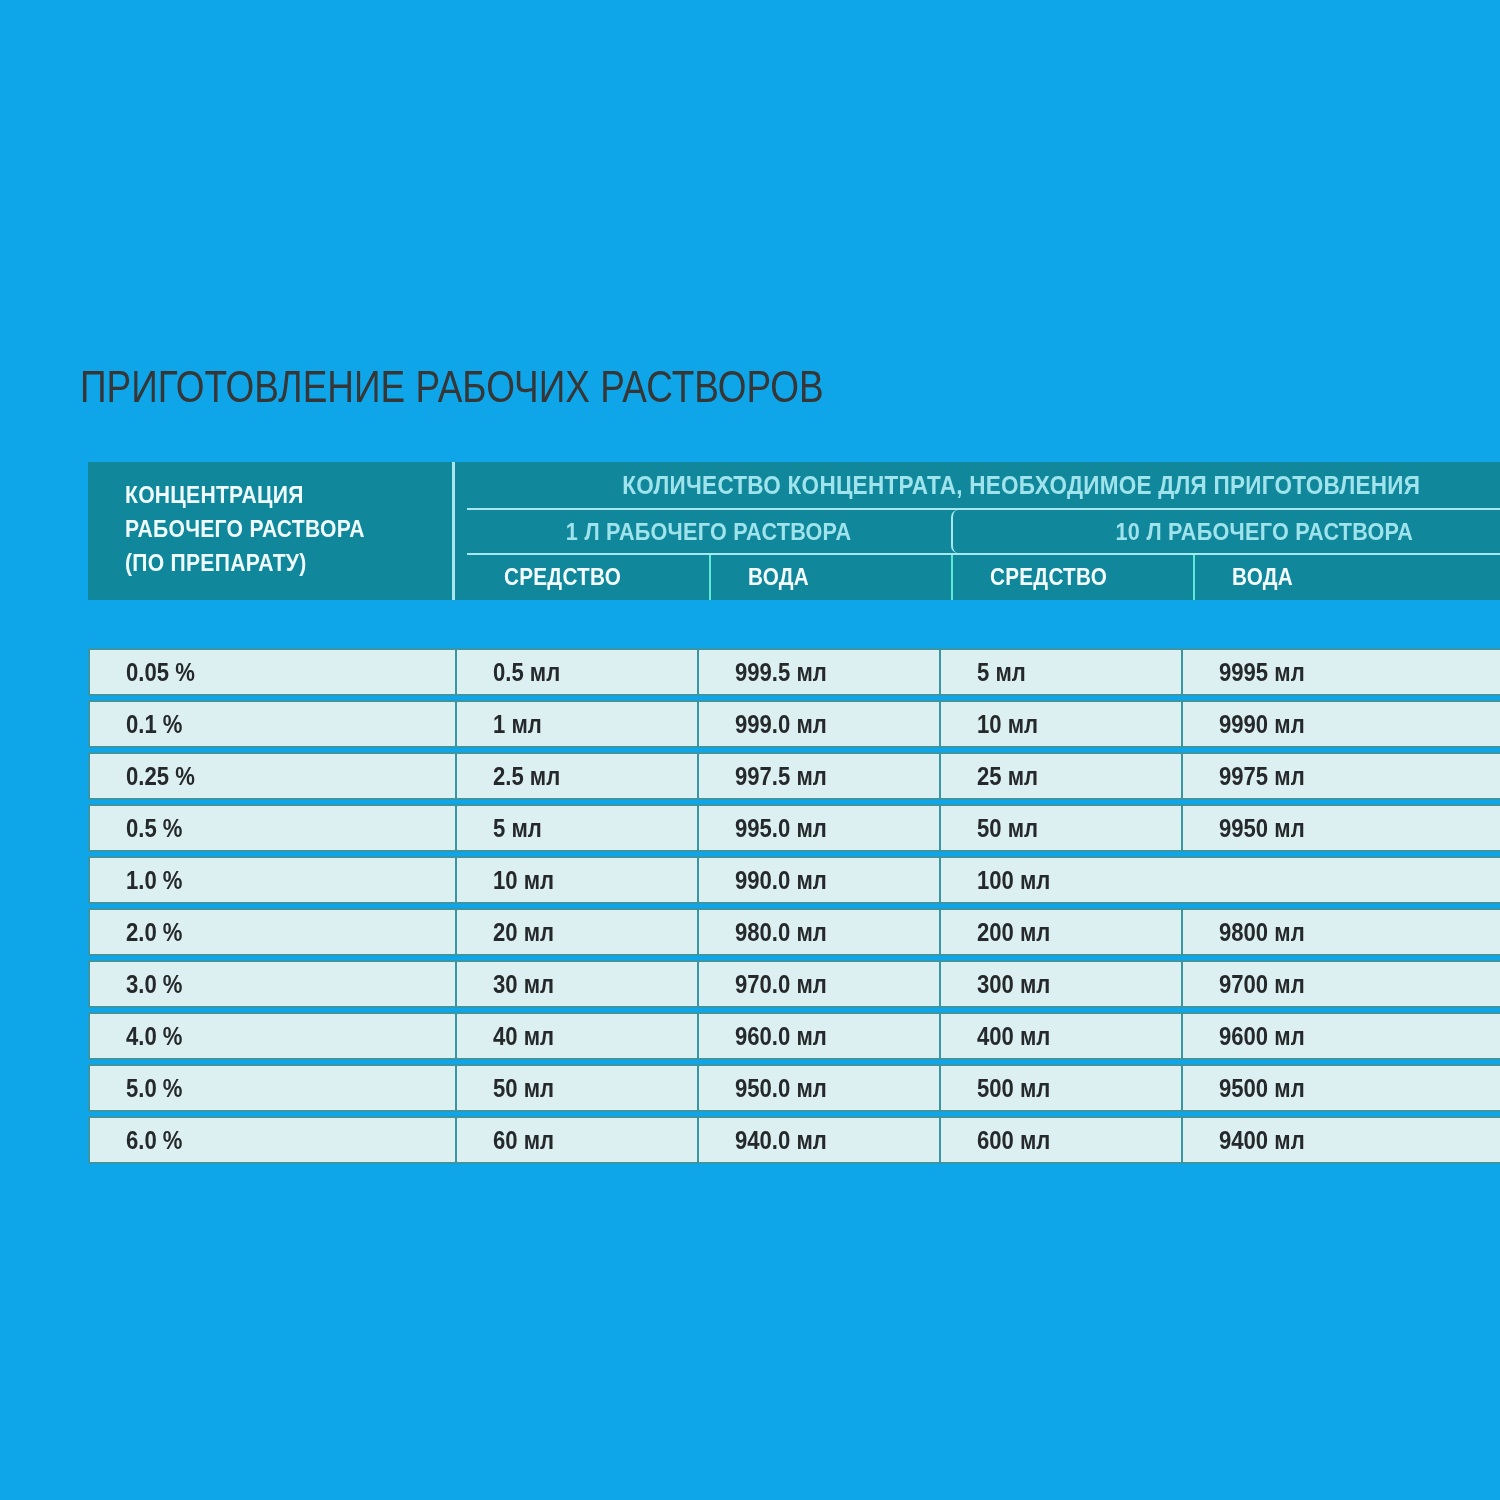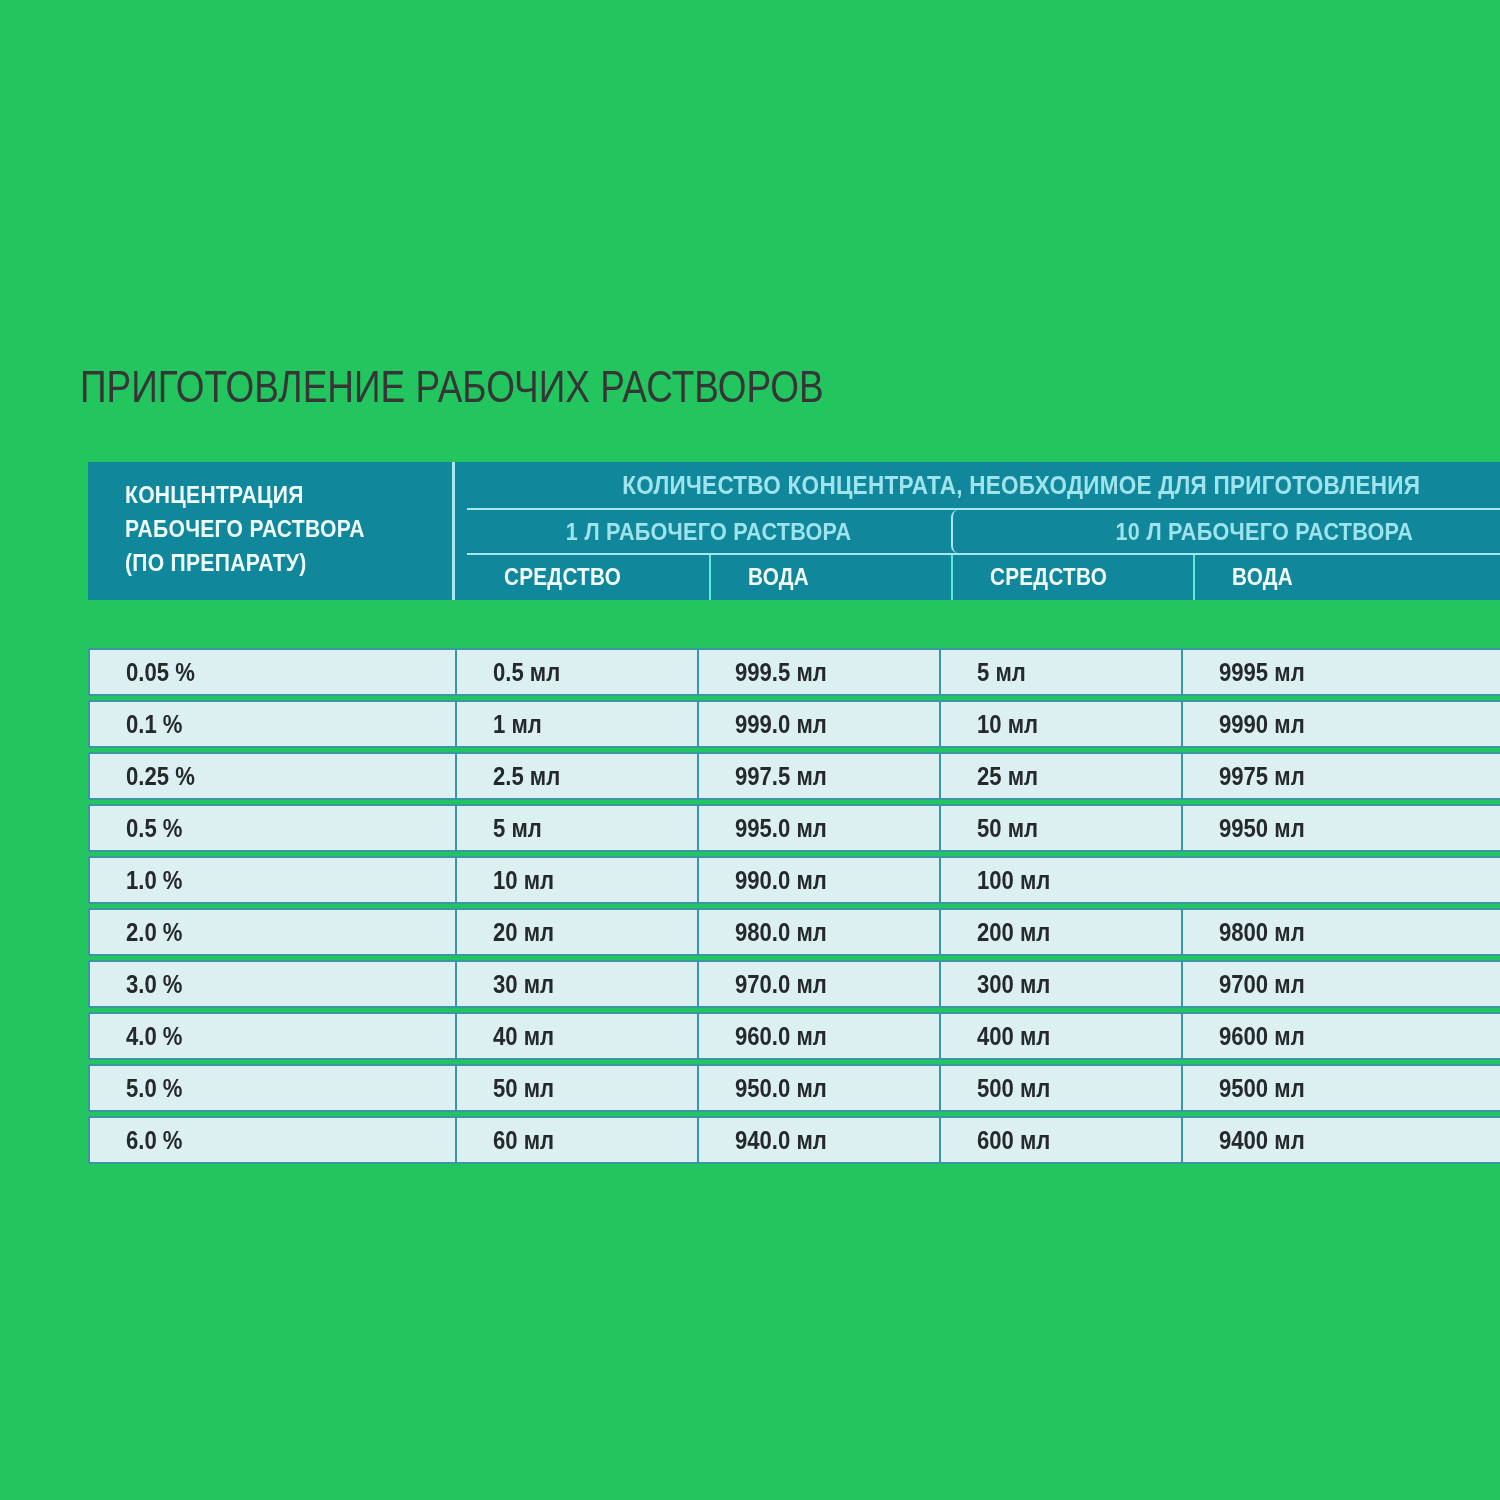"ПРИГОТОВЛЕНИЕ РАБОЧИХ РАСТВОРОВ" .canvas { background: #22c55e -> #0ea5e9 }
